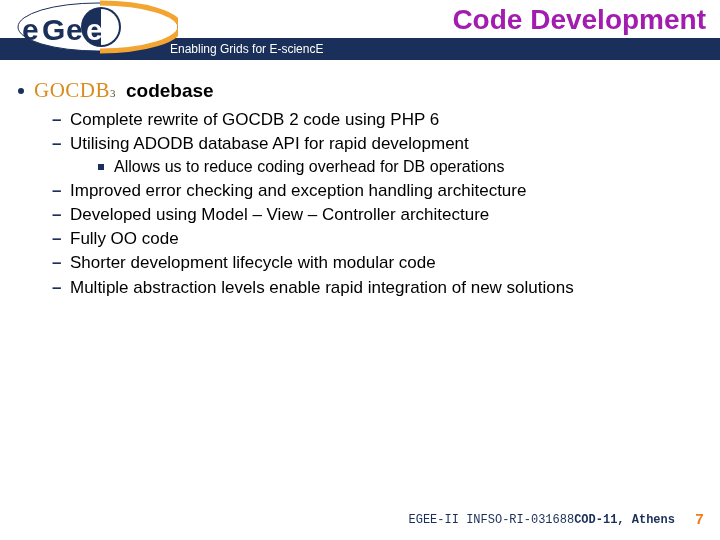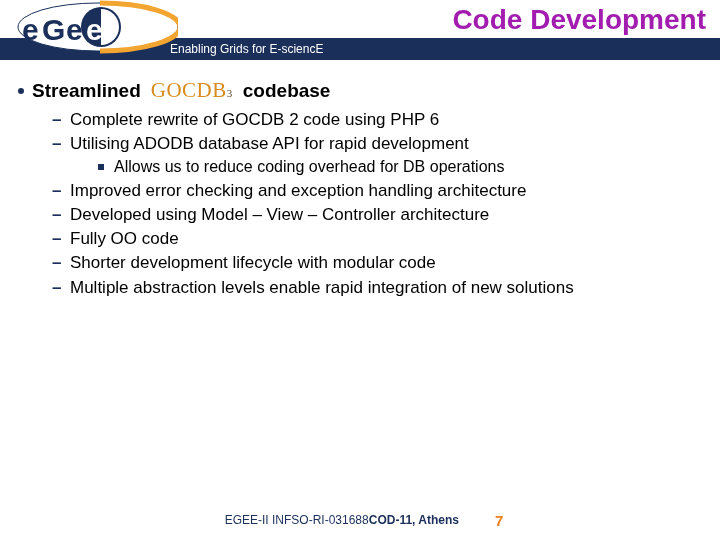"Streamlined" span { html: <span>Streamlined</span> -> none }
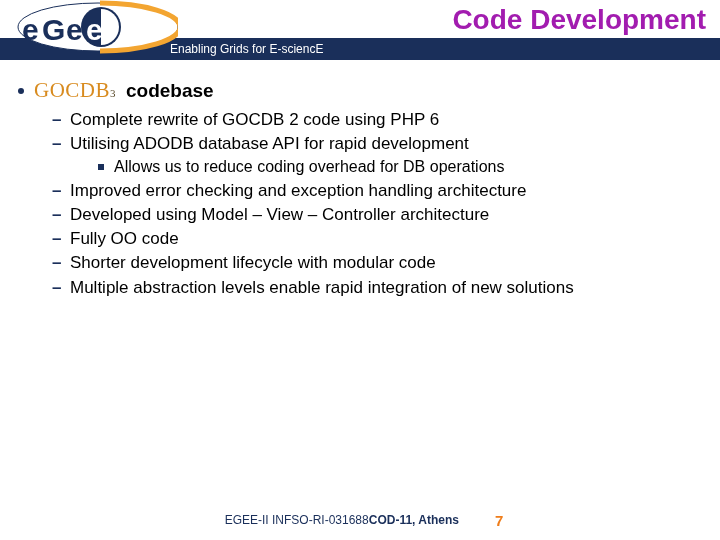"EGEE-II INFSO-RI-031688" .footer { font-family: none -> Liberation Mono, monospace; justify-content: center -> flex-end }
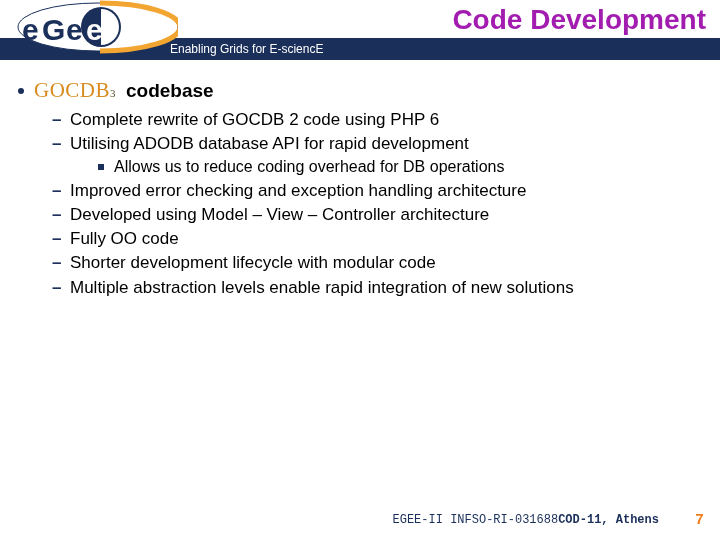"COD-11, Athens" .footer-right { gap: 36px -> 20px }
